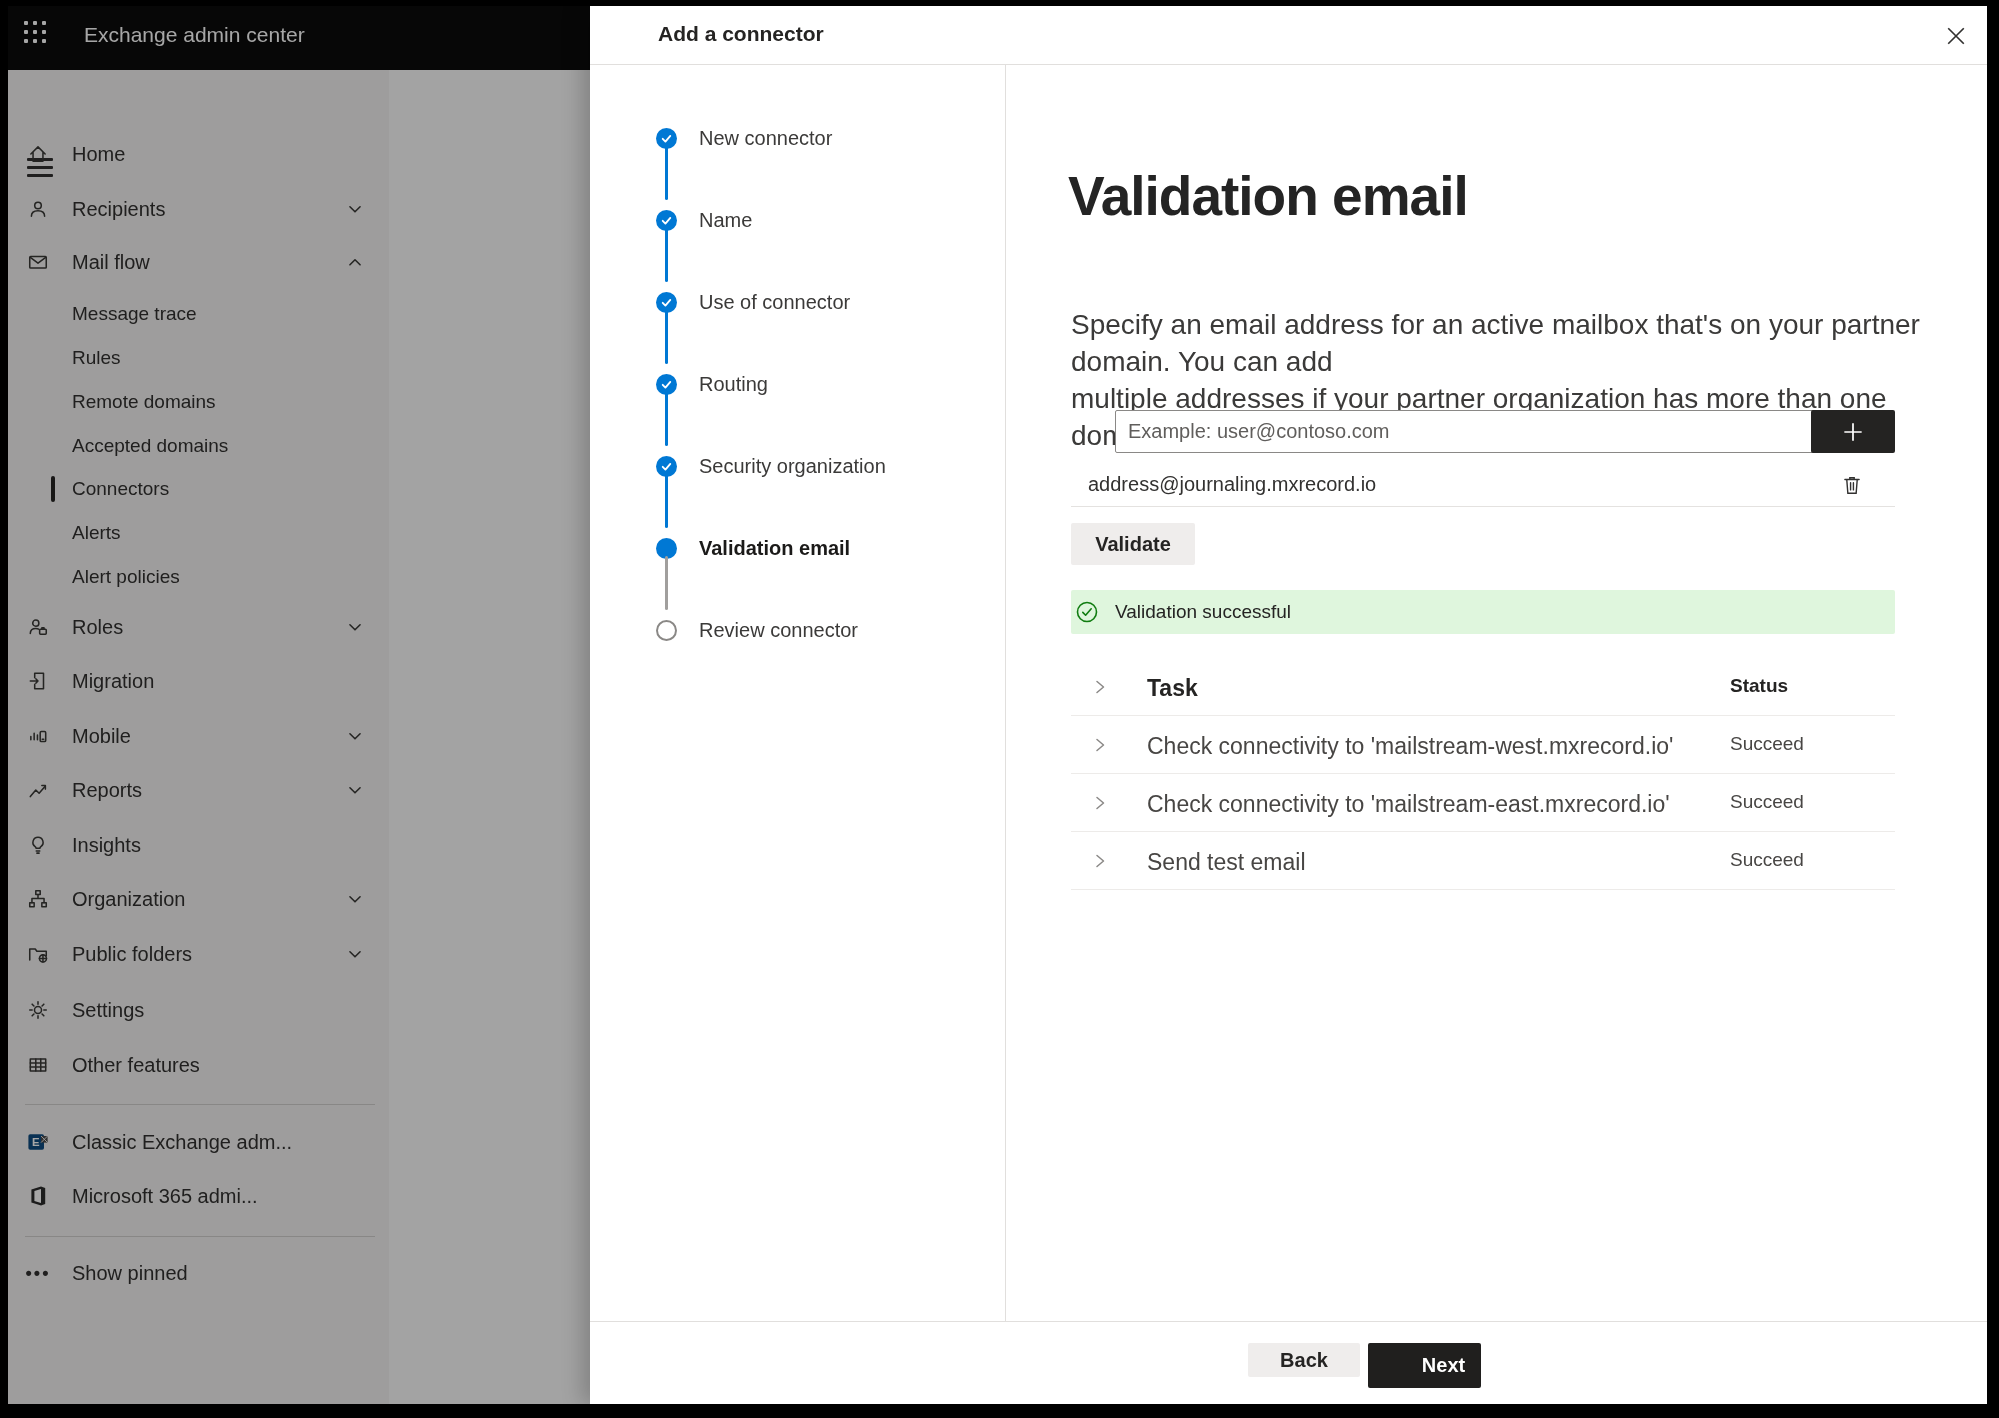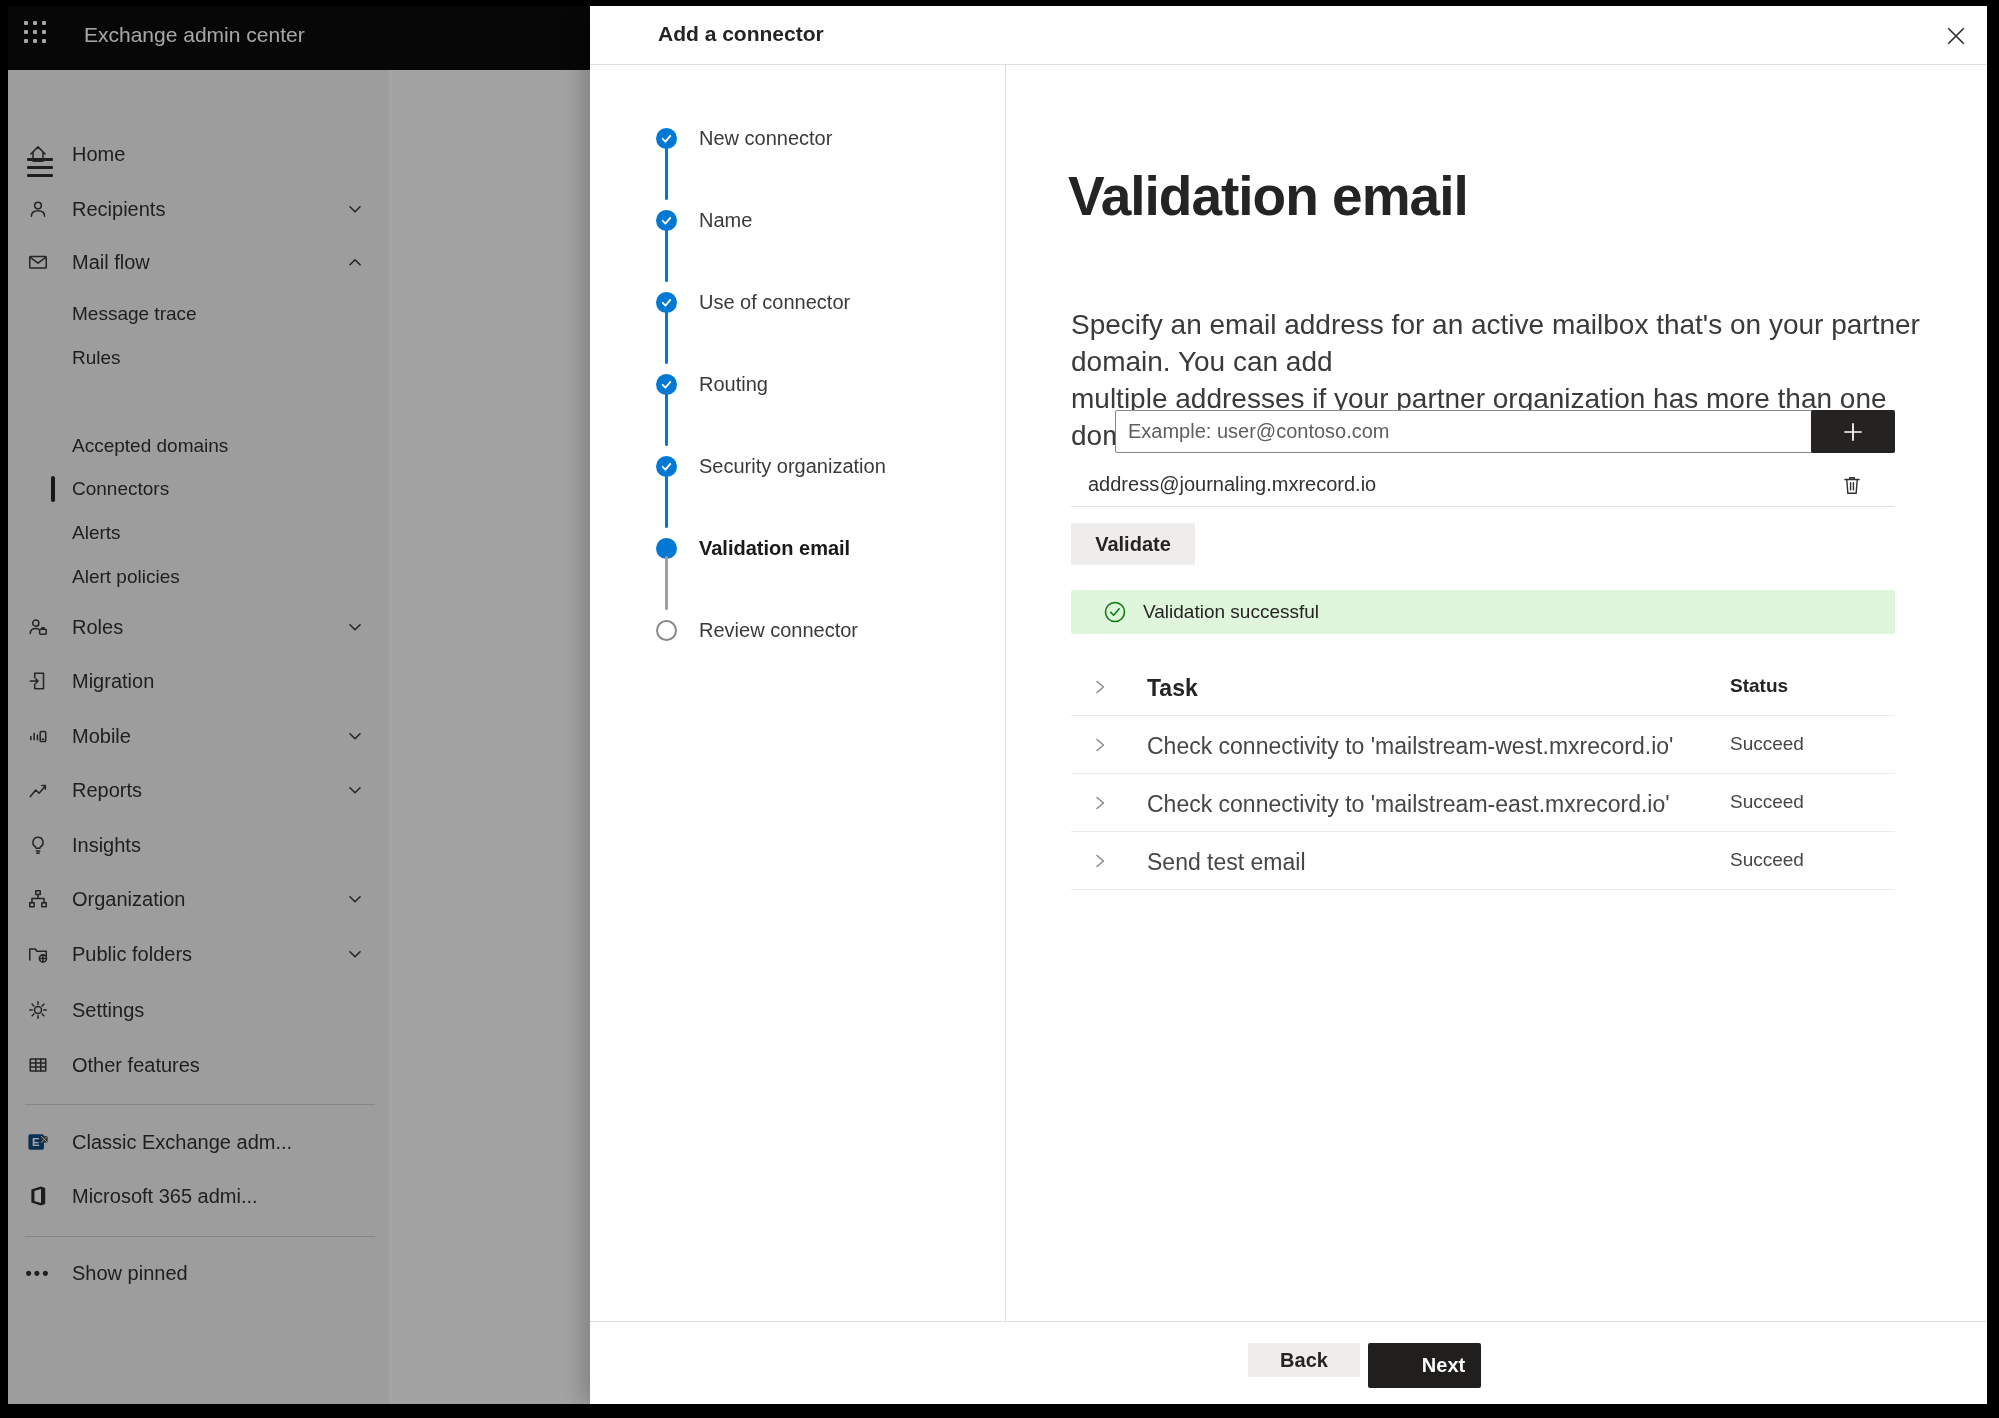"Remote domains" div.nav-item { html: none -> <div> <span>Remote domains</span> </div> }
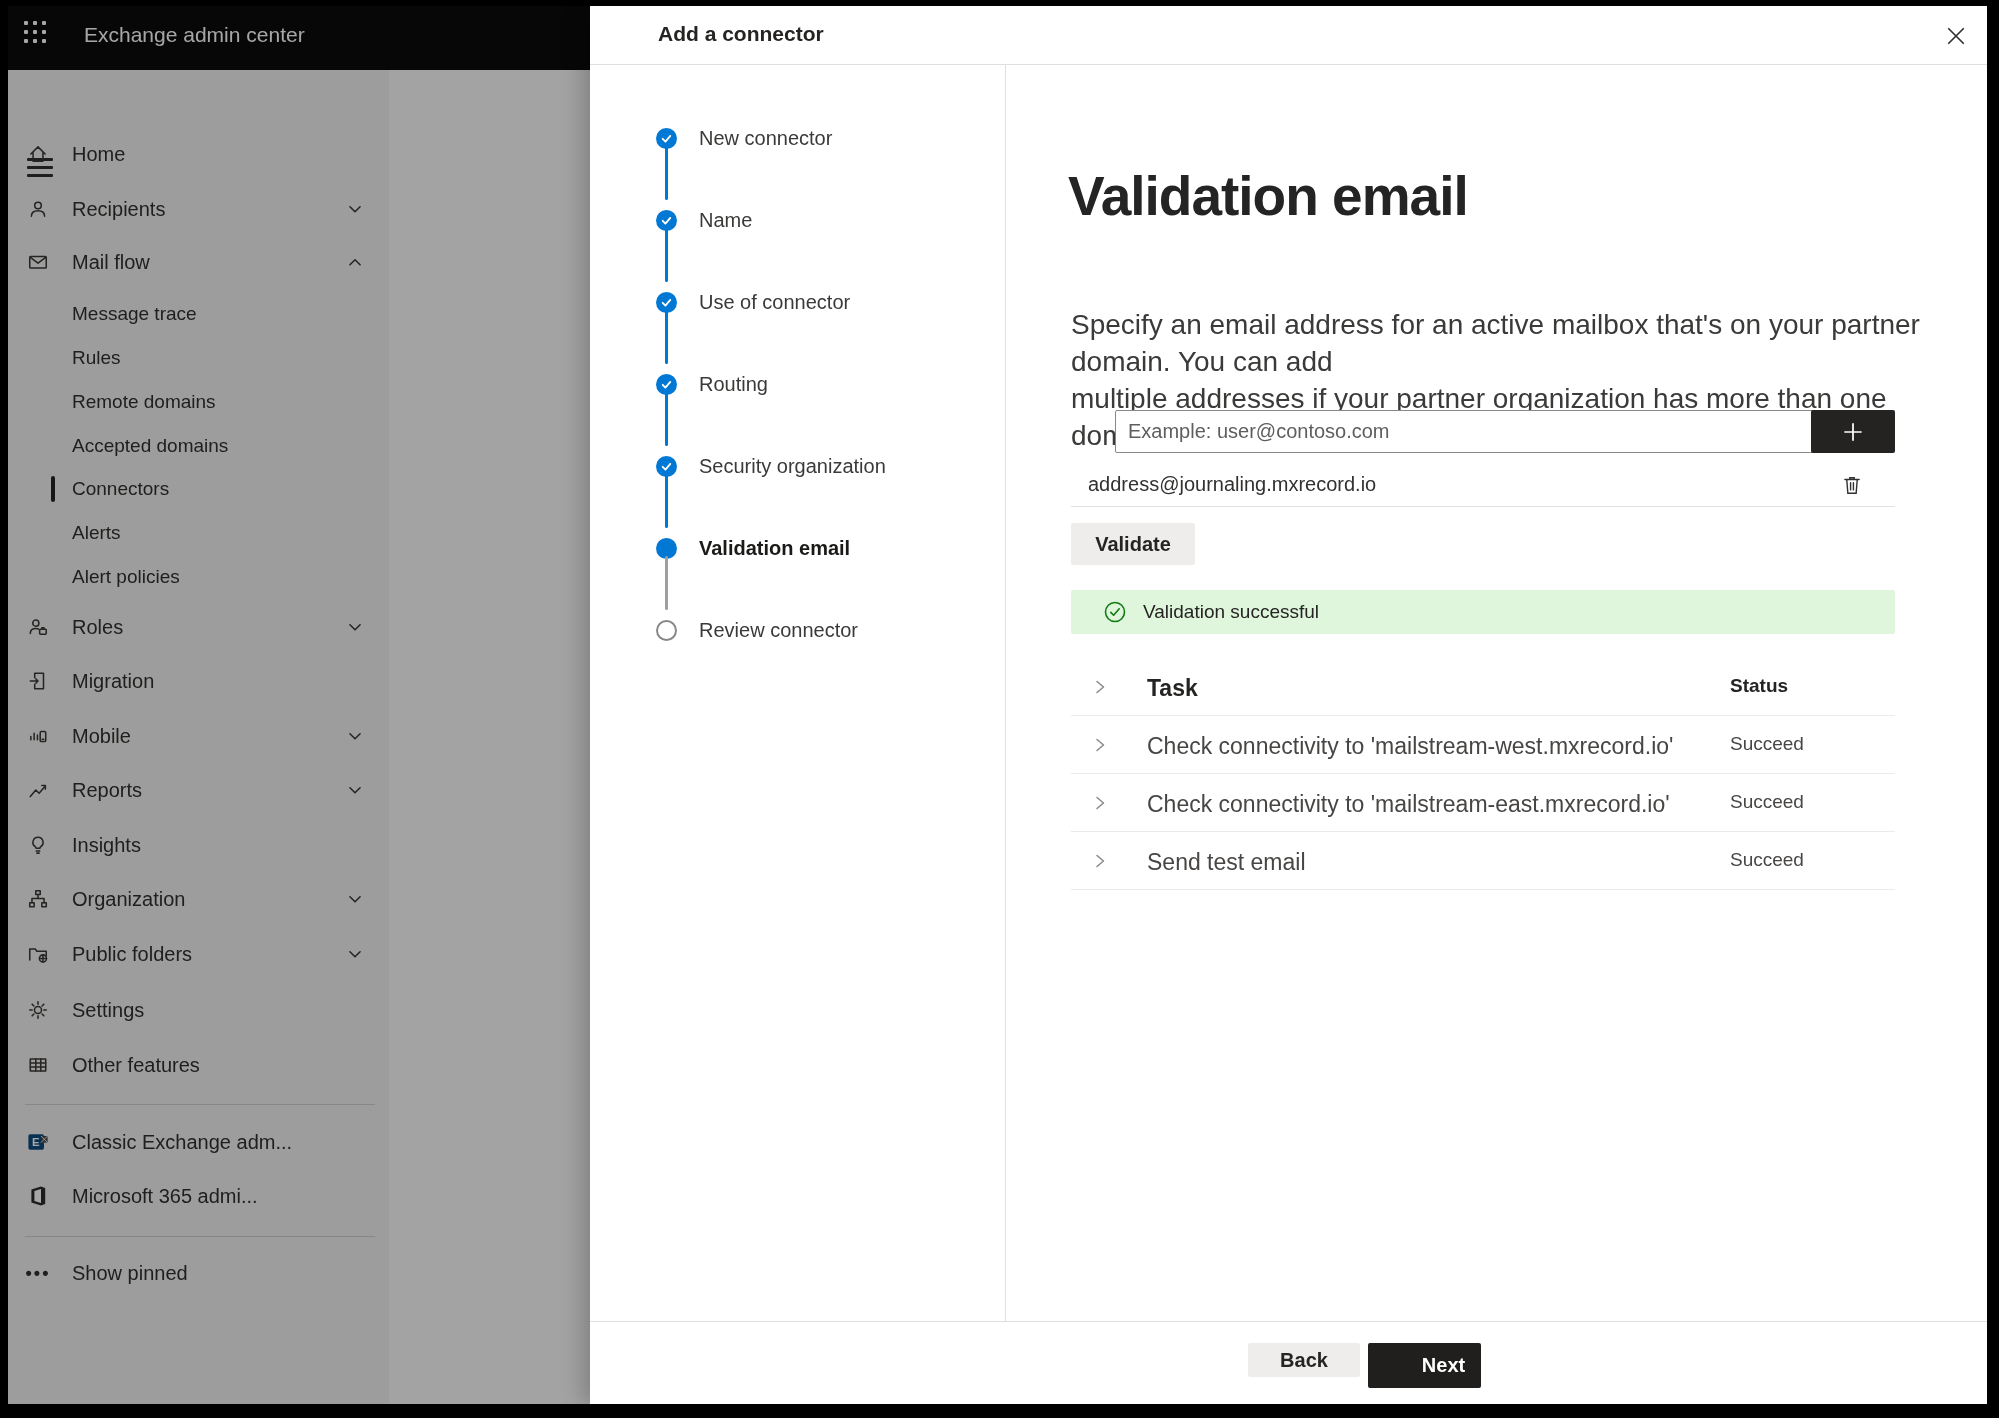"Validation successful" .banner { padding-left: 32px -> 4px }
